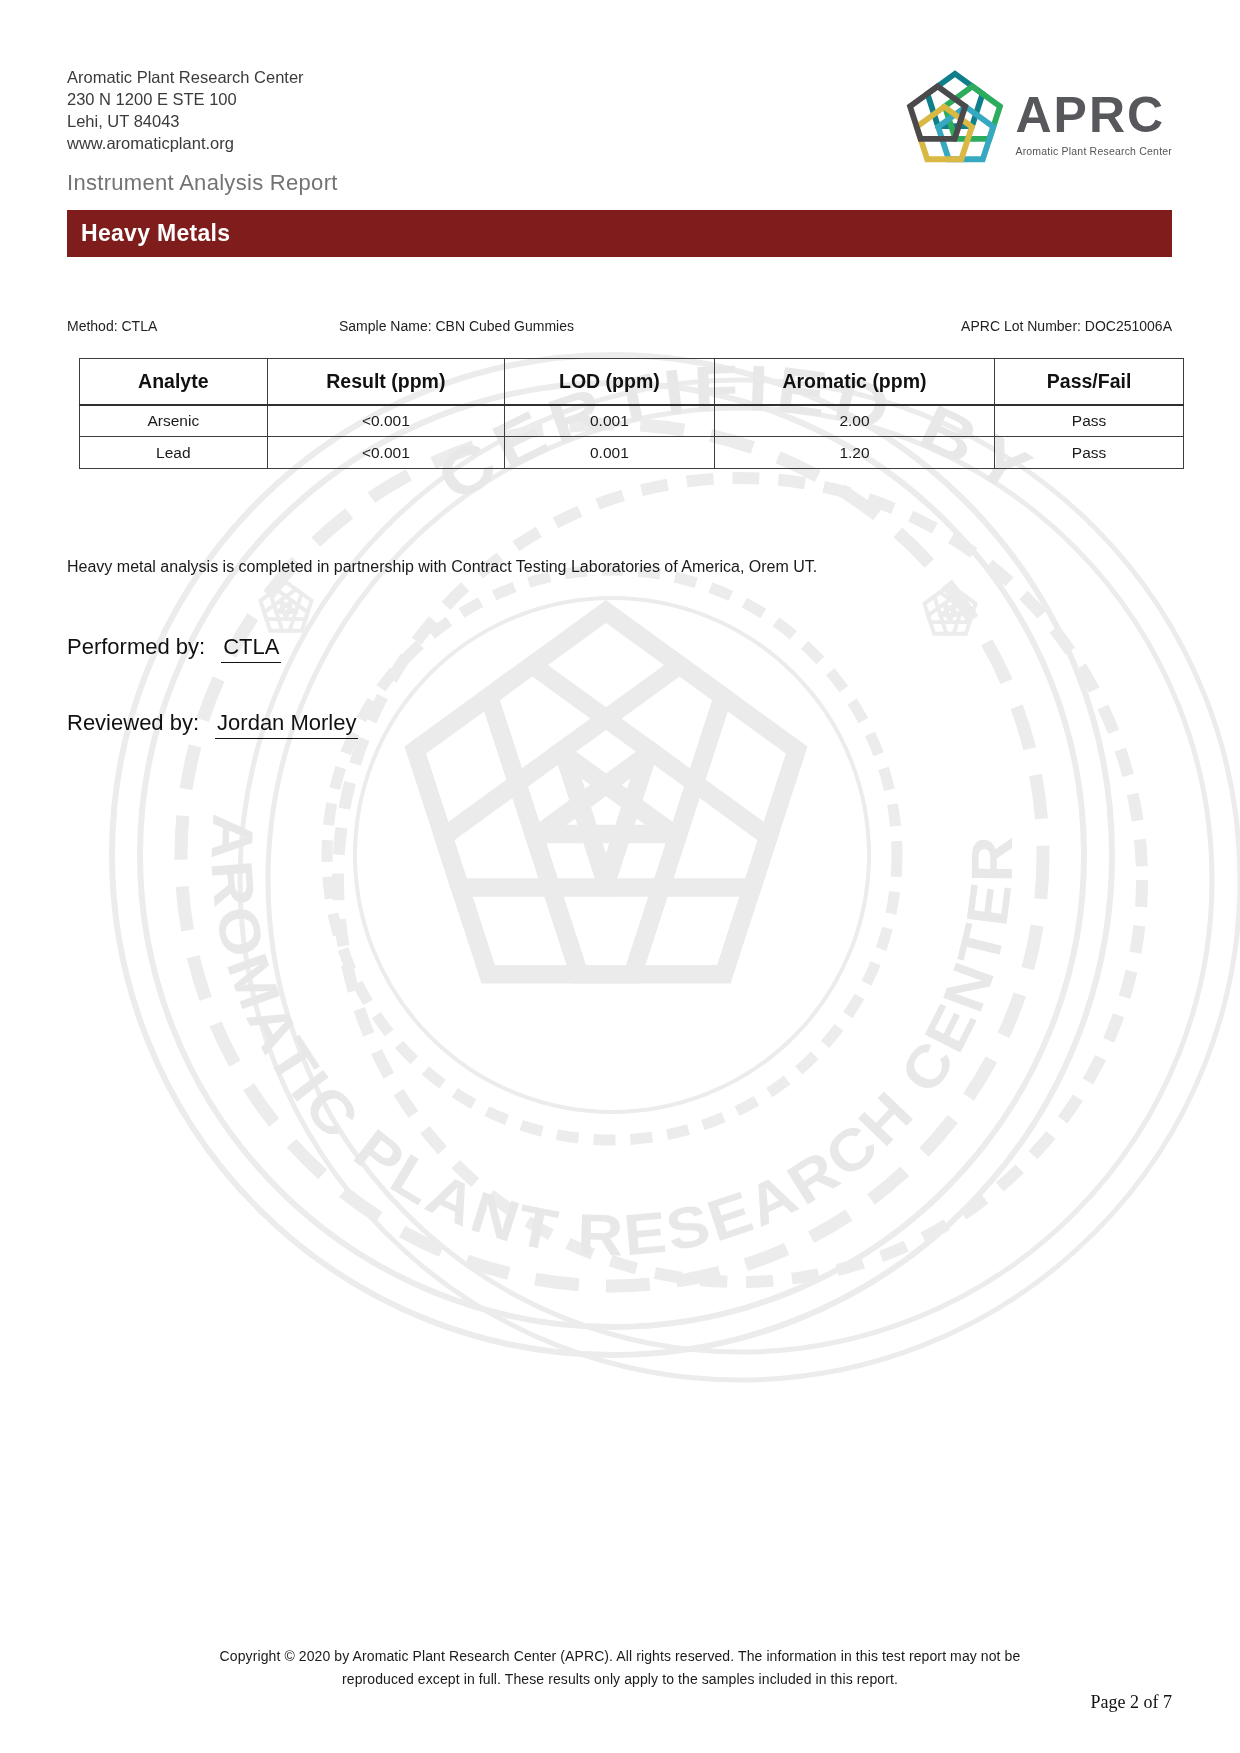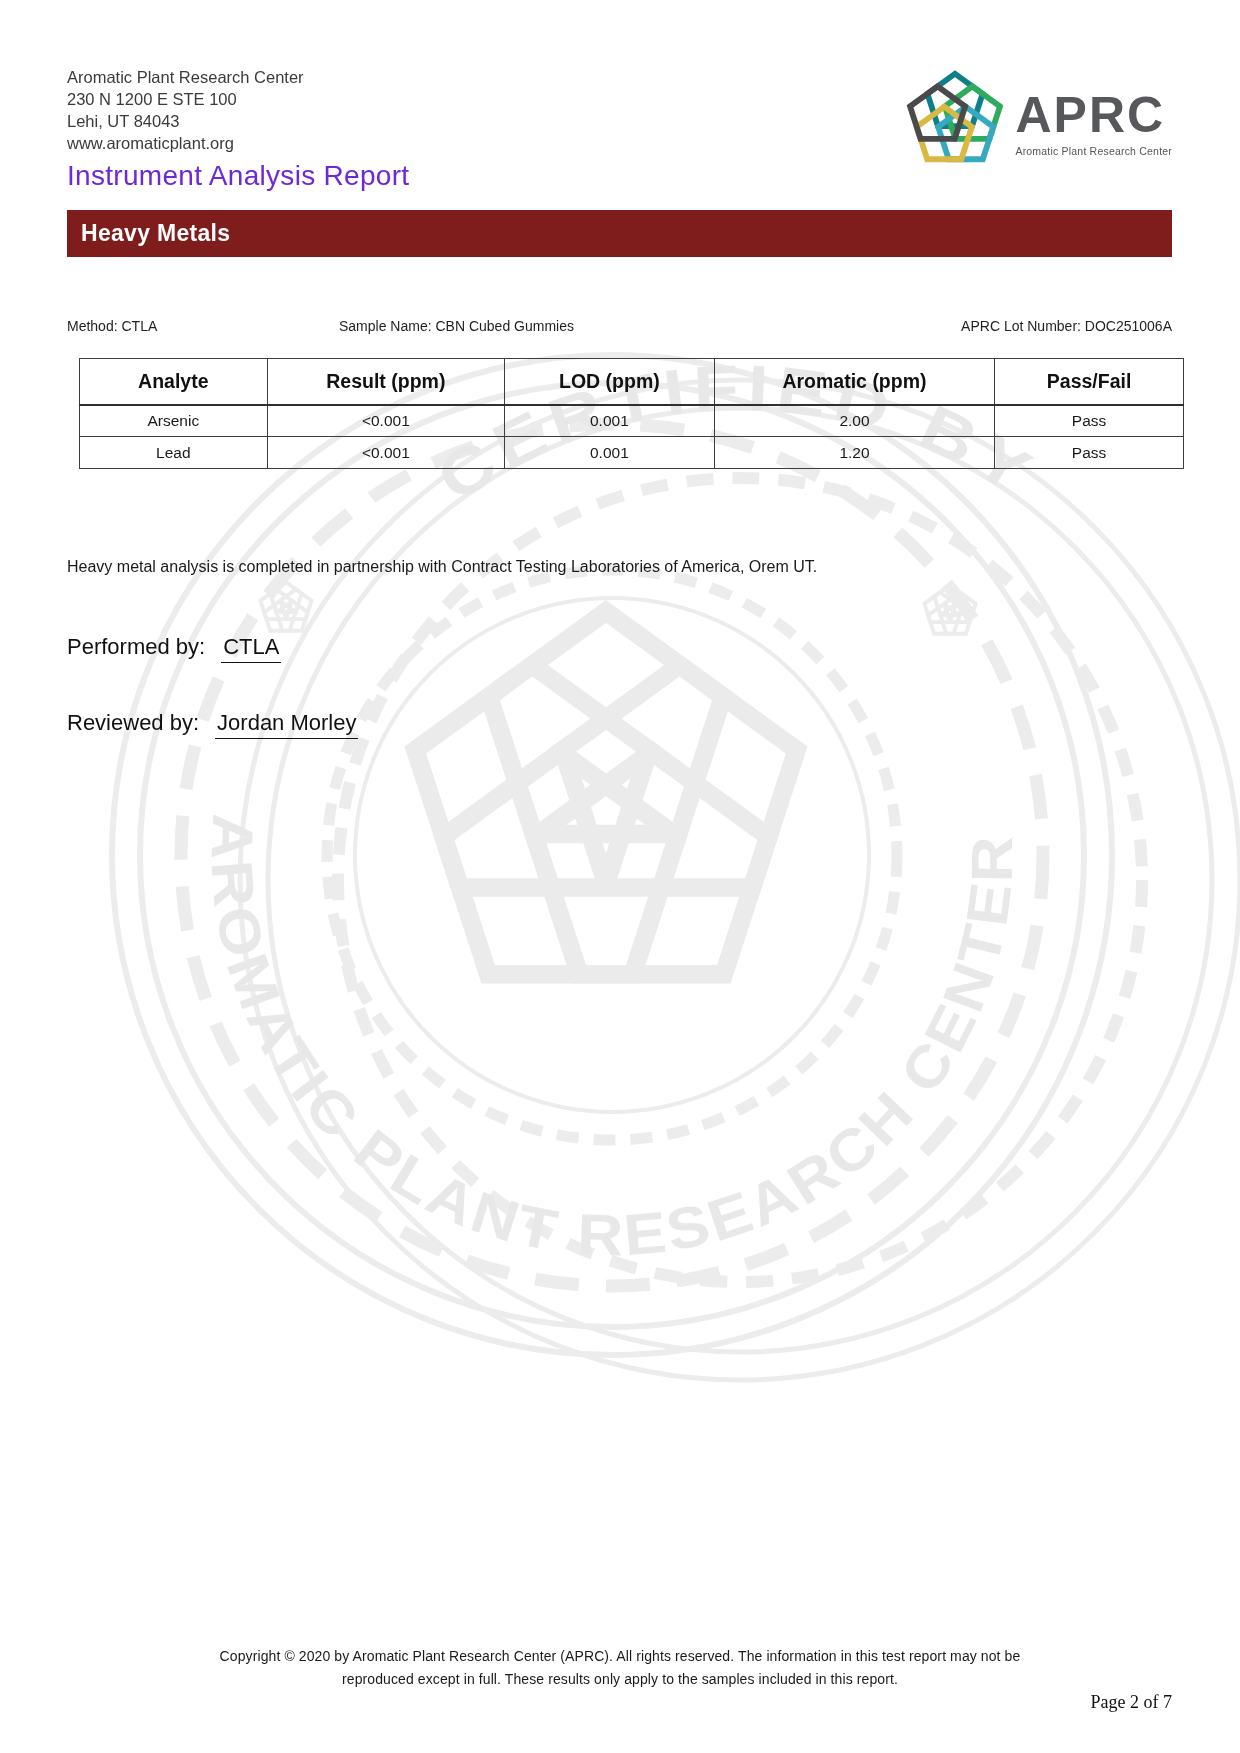"Instrument Analysis Report" .report-title { color: #6d28d9 -> #737373; font-size: 28px -> 22px; margin-top: 6px -> 16px }
